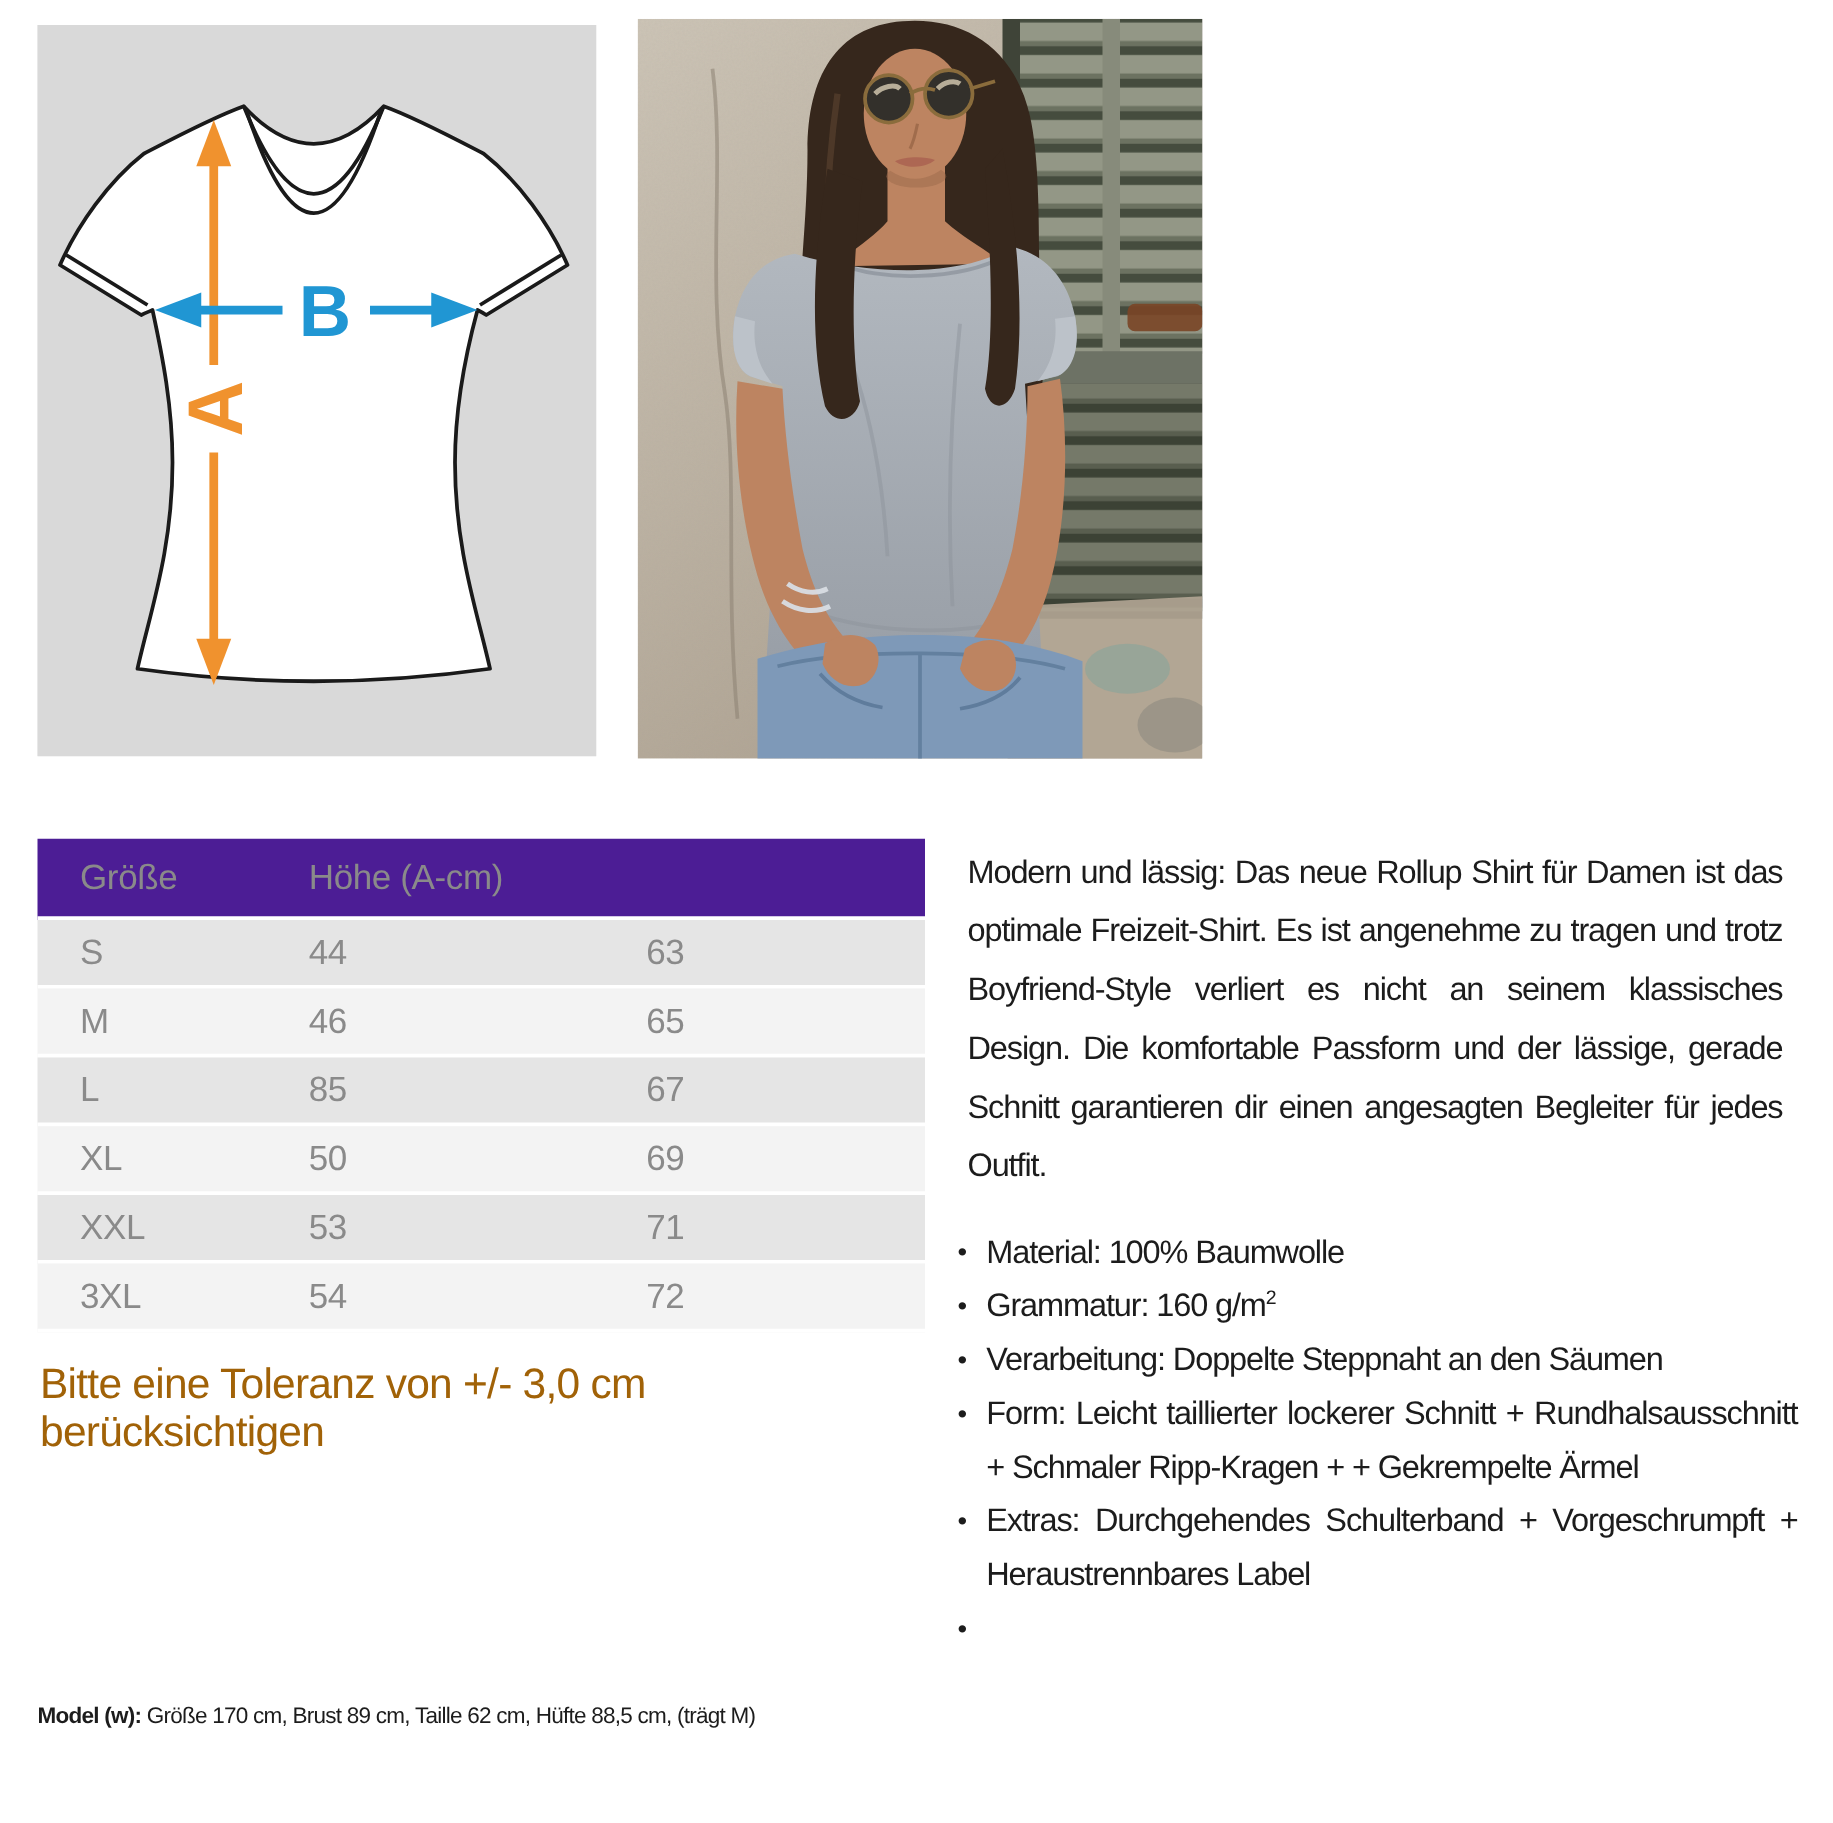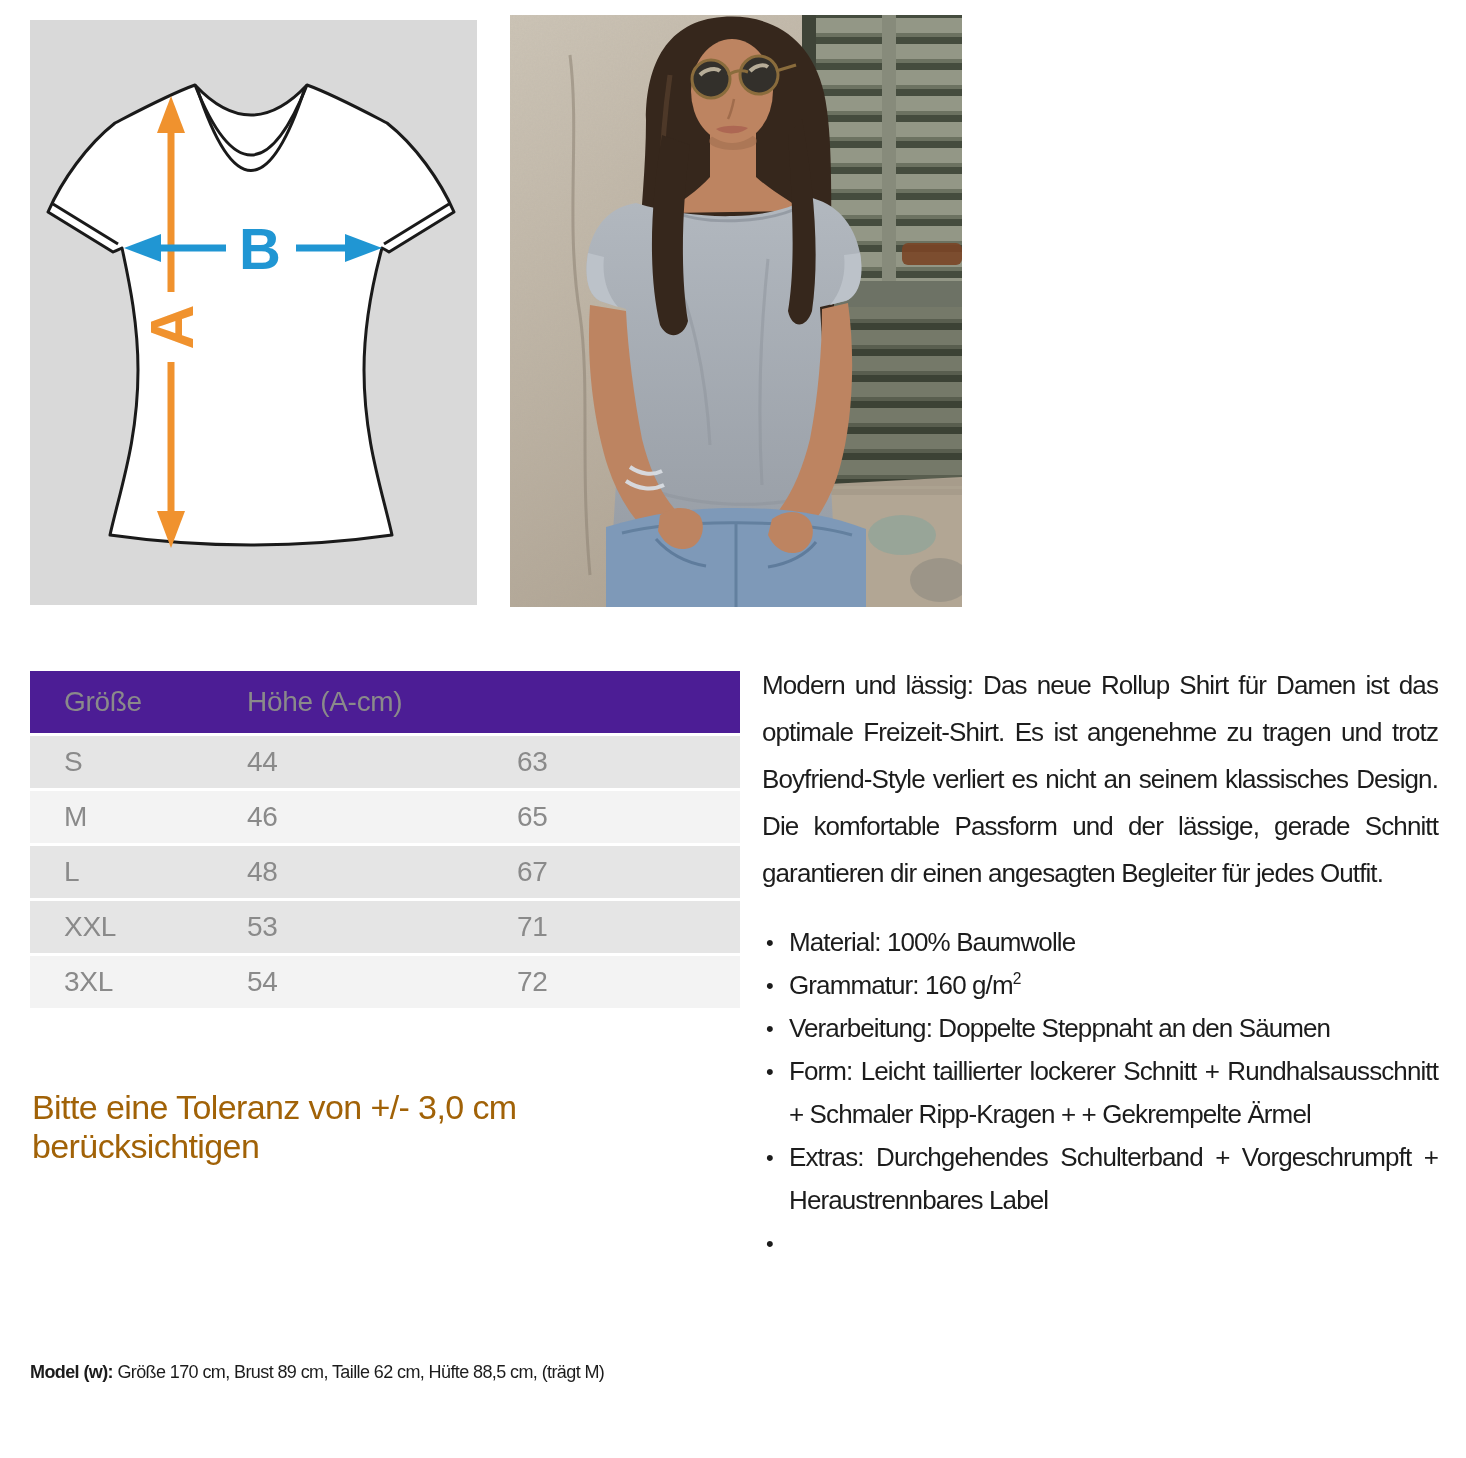"Modern und lässig: Das neue" .desc-par { margin: 0 -> 12px }
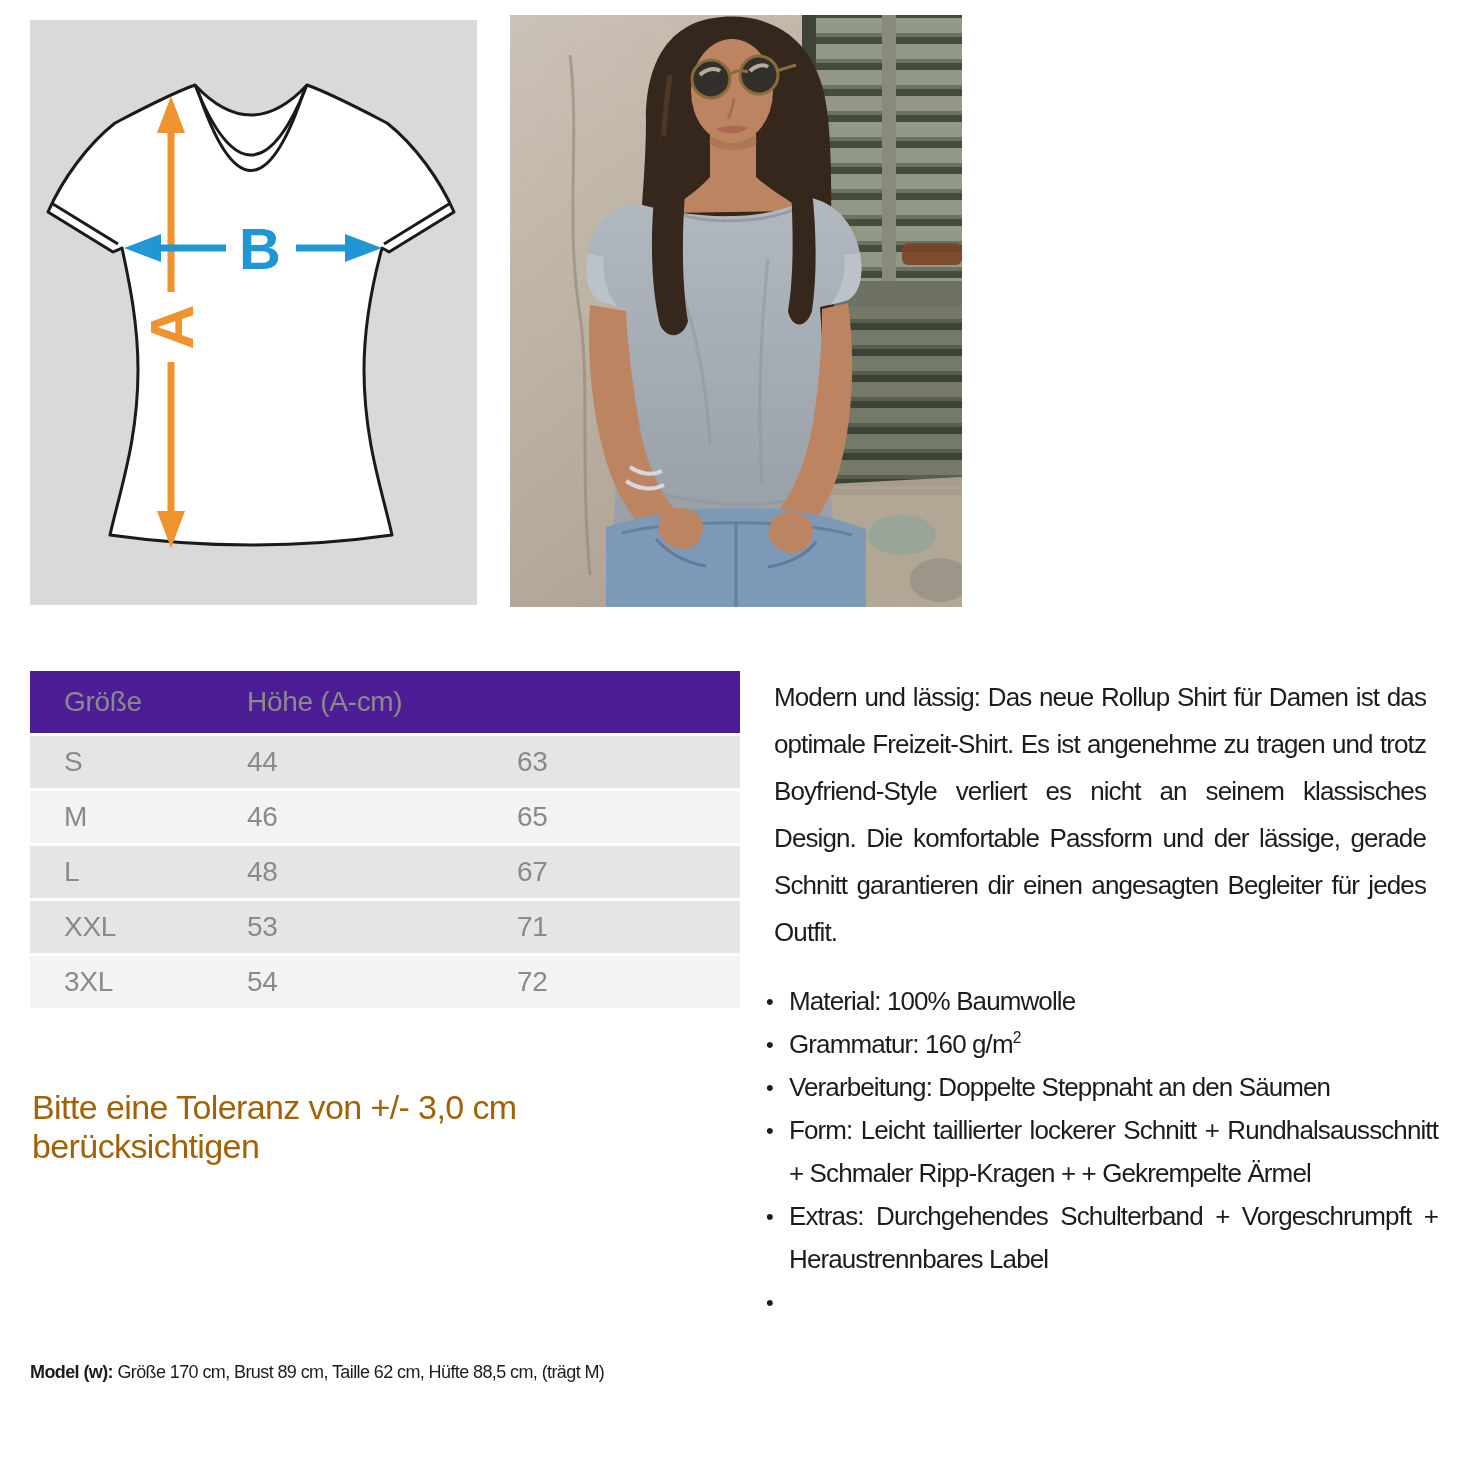"48" div.tcell { text: 48 -> 85 }
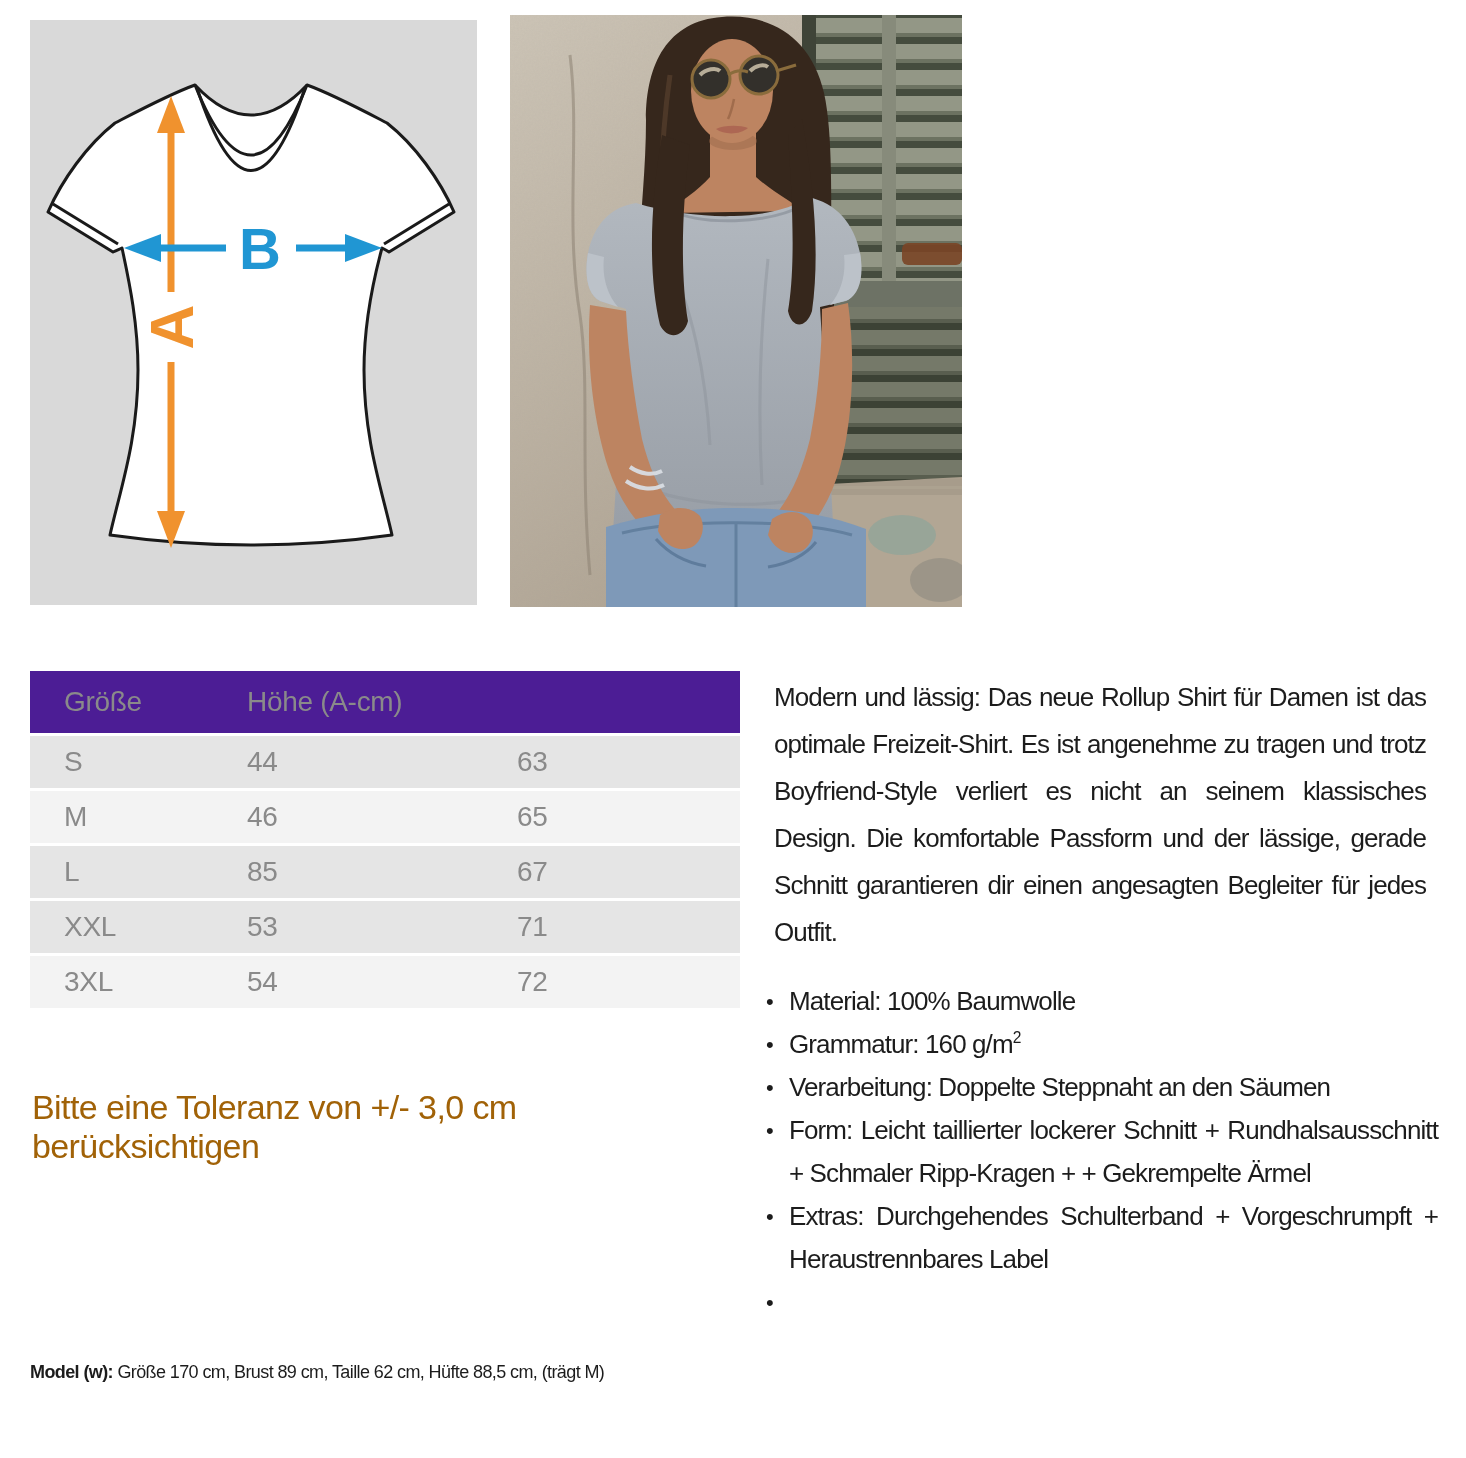"XL" div.trow { html: none -> <div> <div>XL</div> <div>50</div> <div>69</div> </div> }
